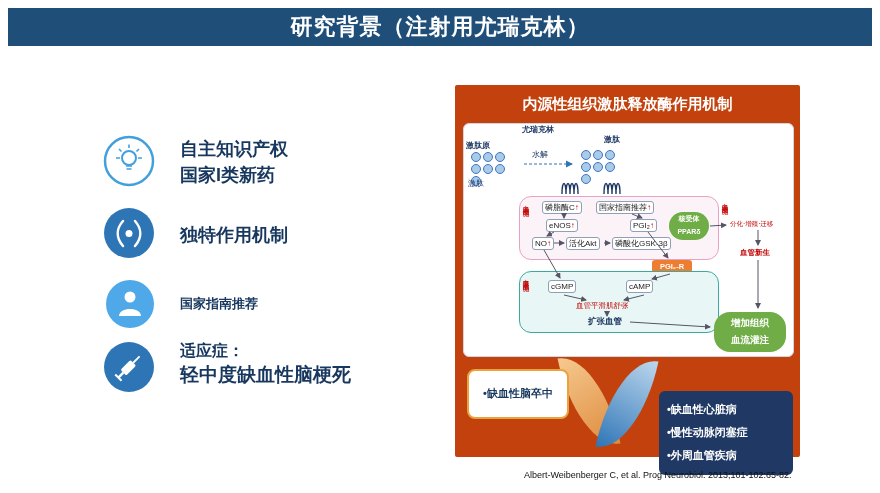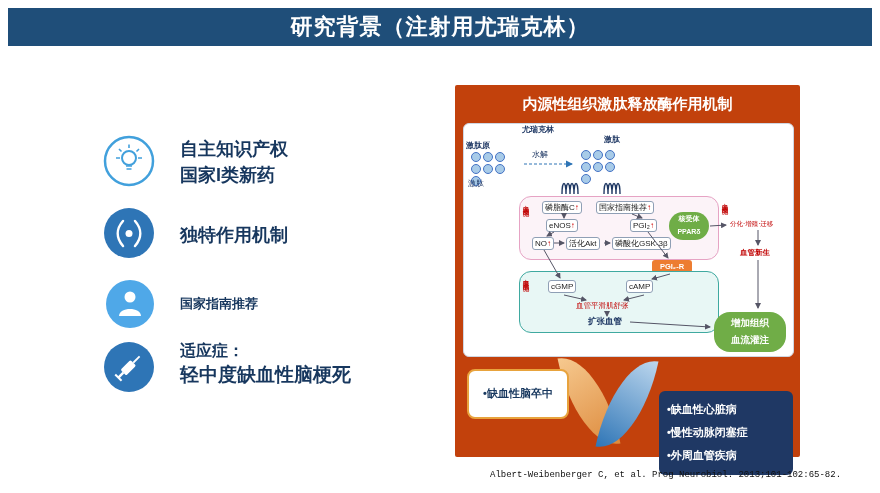"Albert-Weibenberger C, et al. Prog" .cite { font-family: Liberation Mono, monospace -> none; left: 490px -> 524px }
